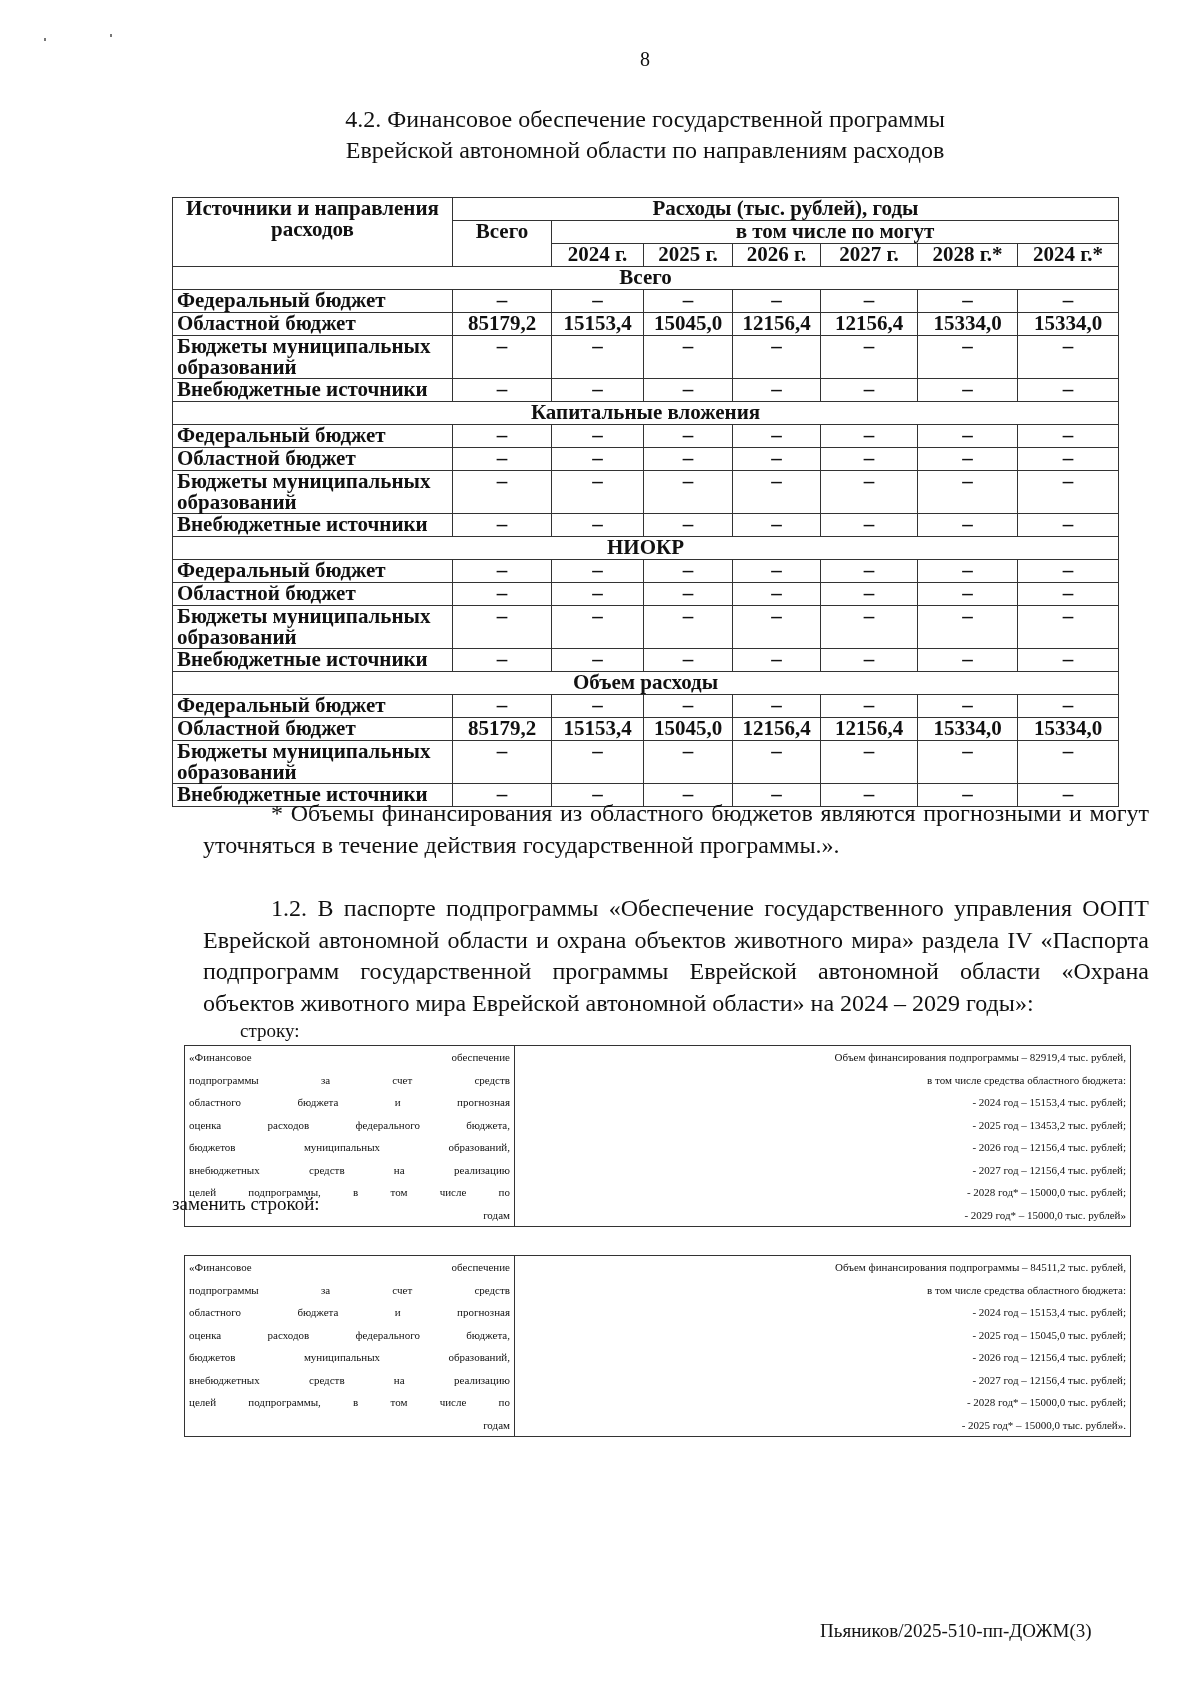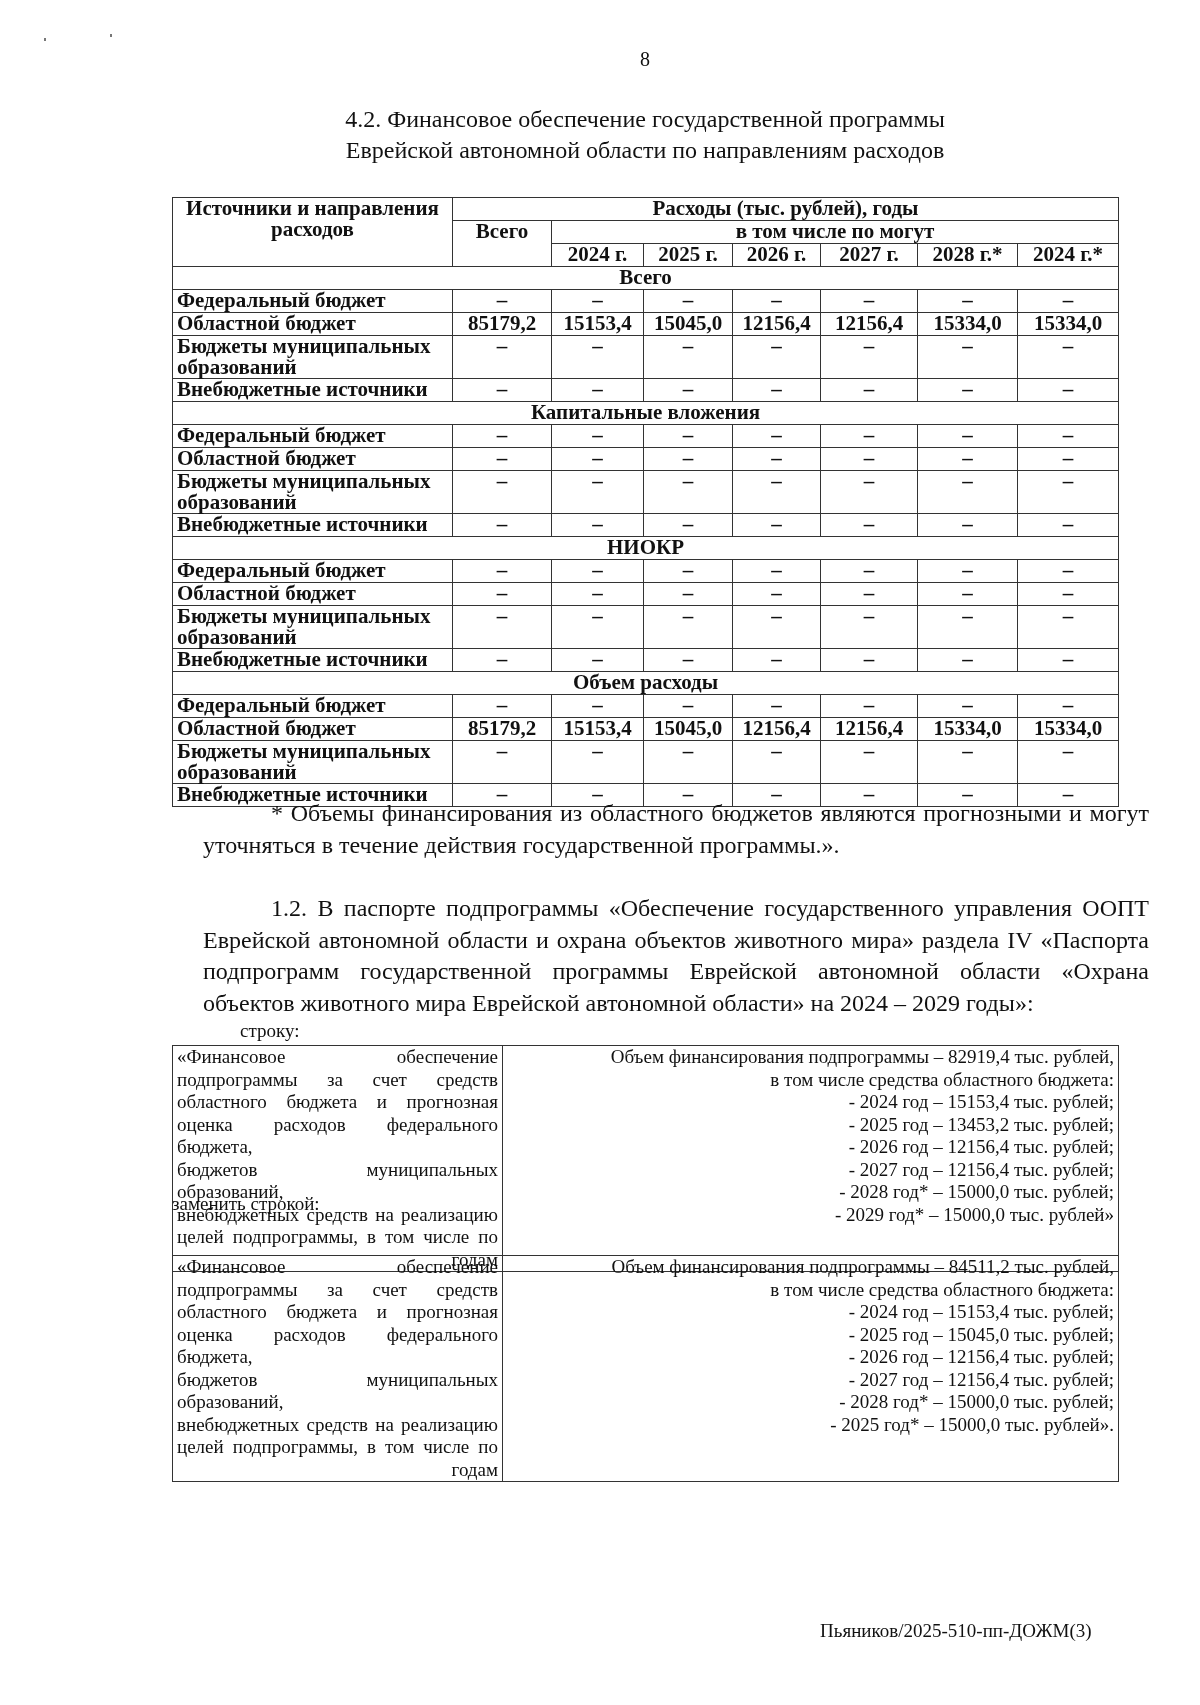"«Финансовое обеспечение" table.pass { font-size: 19px -> 11px; left: 172px -> 184px }
